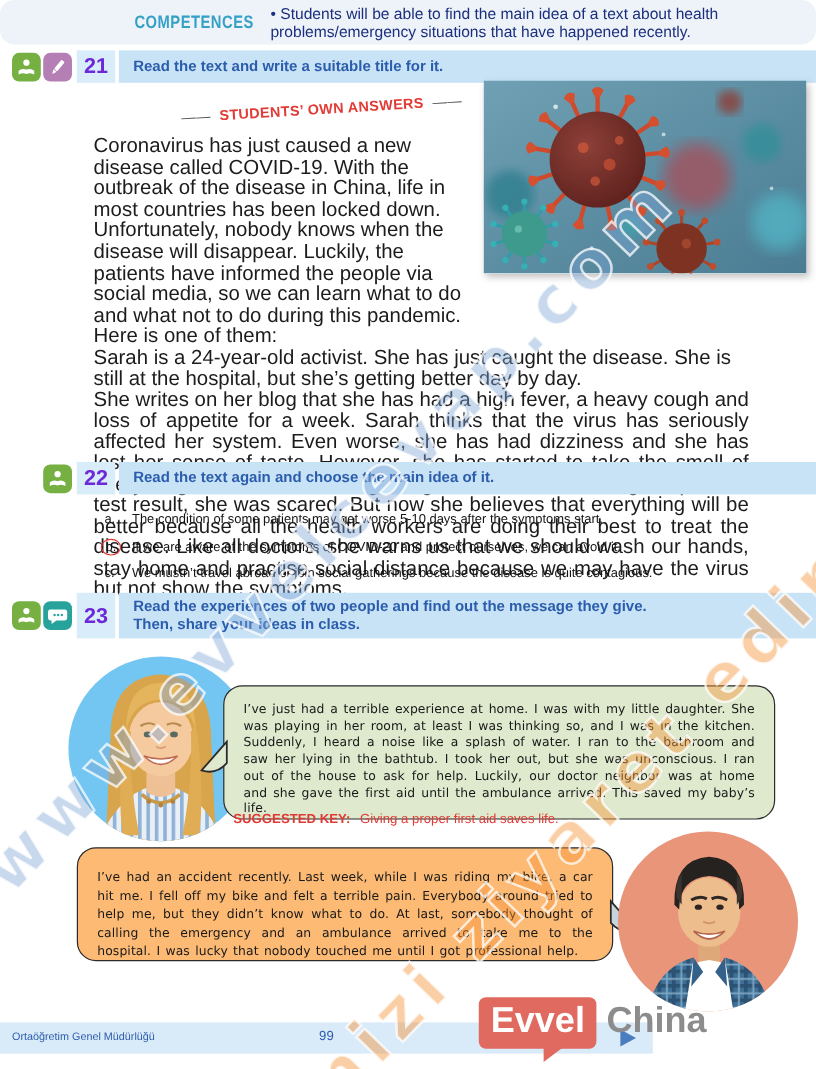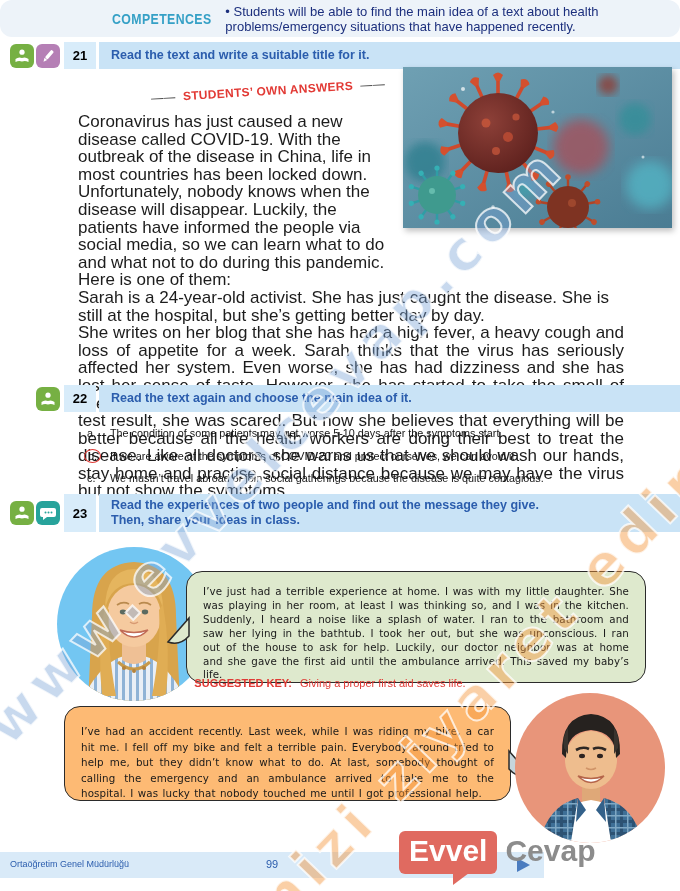"21" .num-box { color: #000000 -> #6d28d9; font-size: 13px -> 18px }
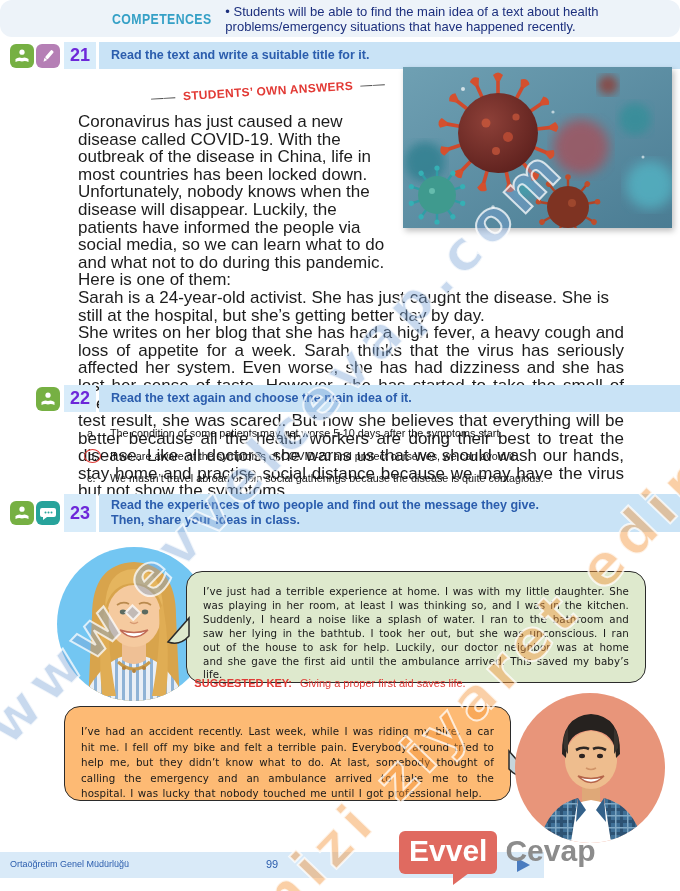"Cevap" div.gray { text: Cevap -> China }
